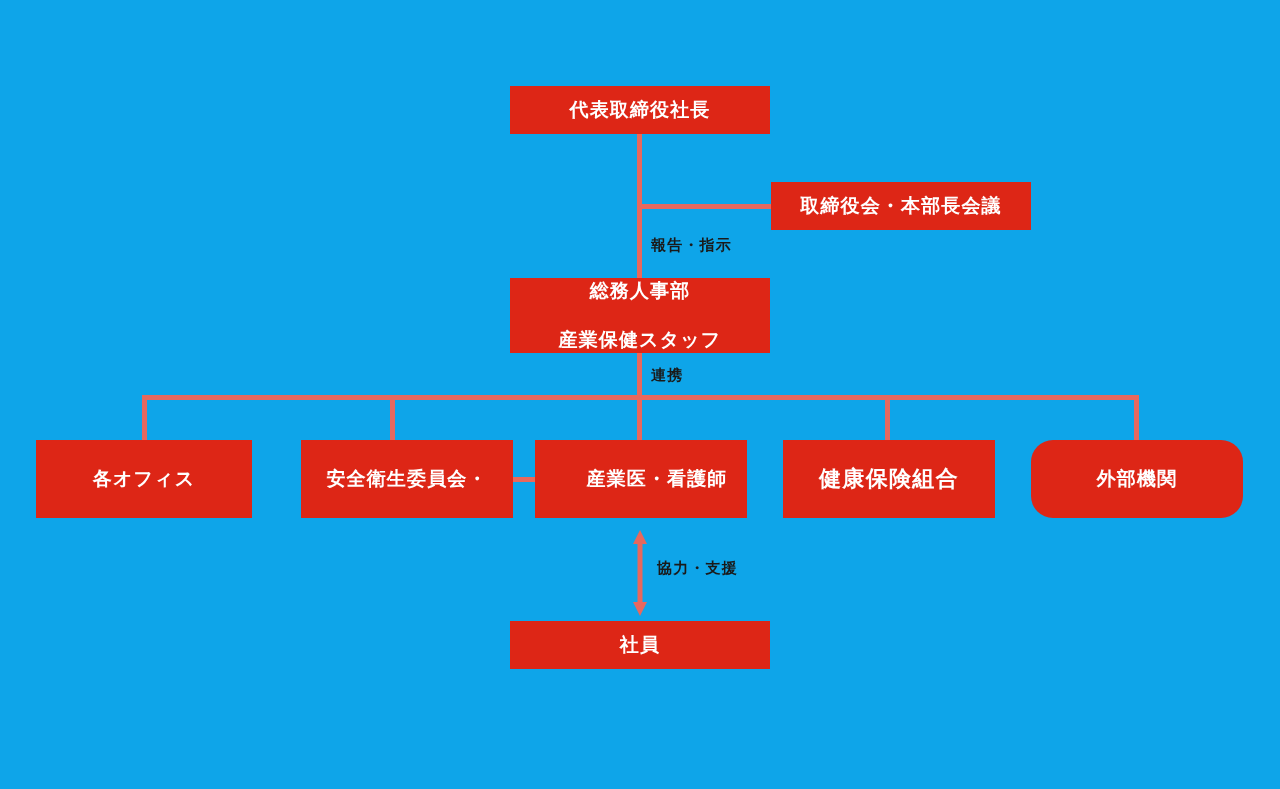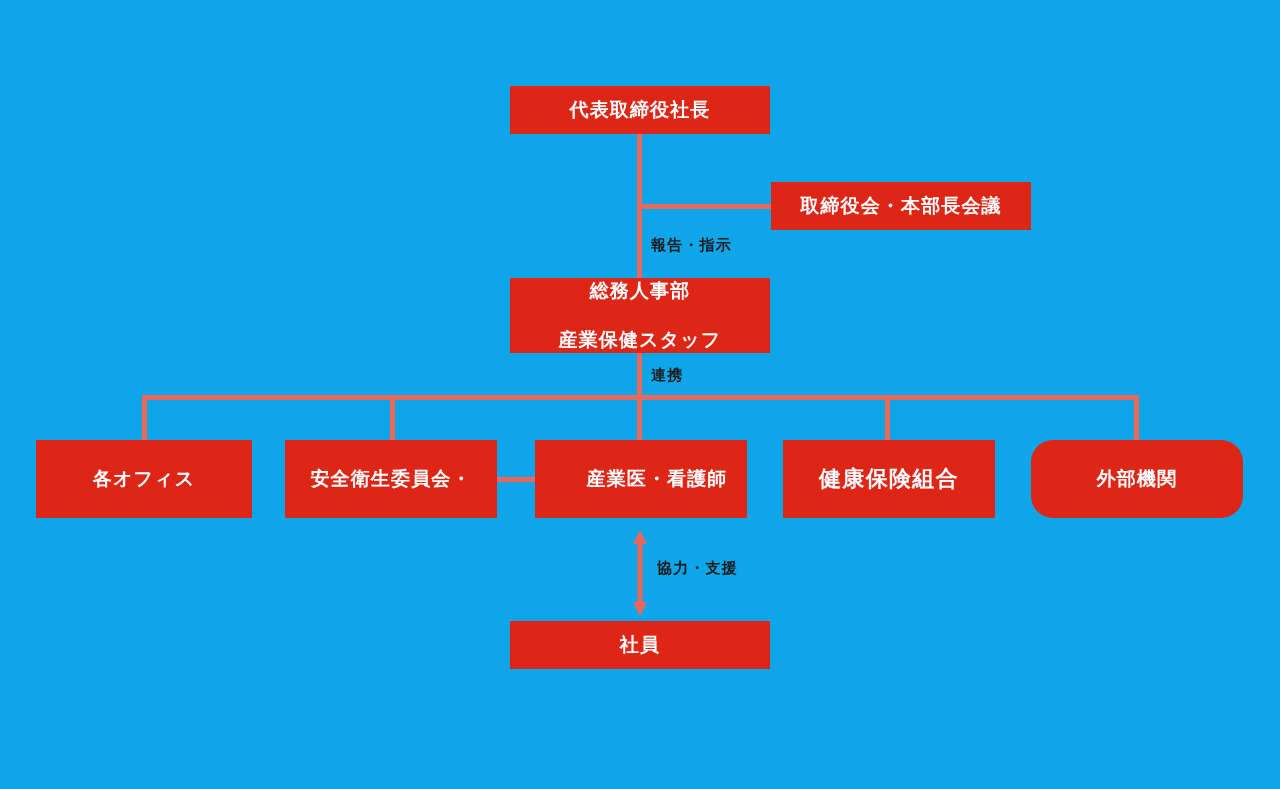"安全衛生委員会・" .n-safety { left: 285px -> 301px }
